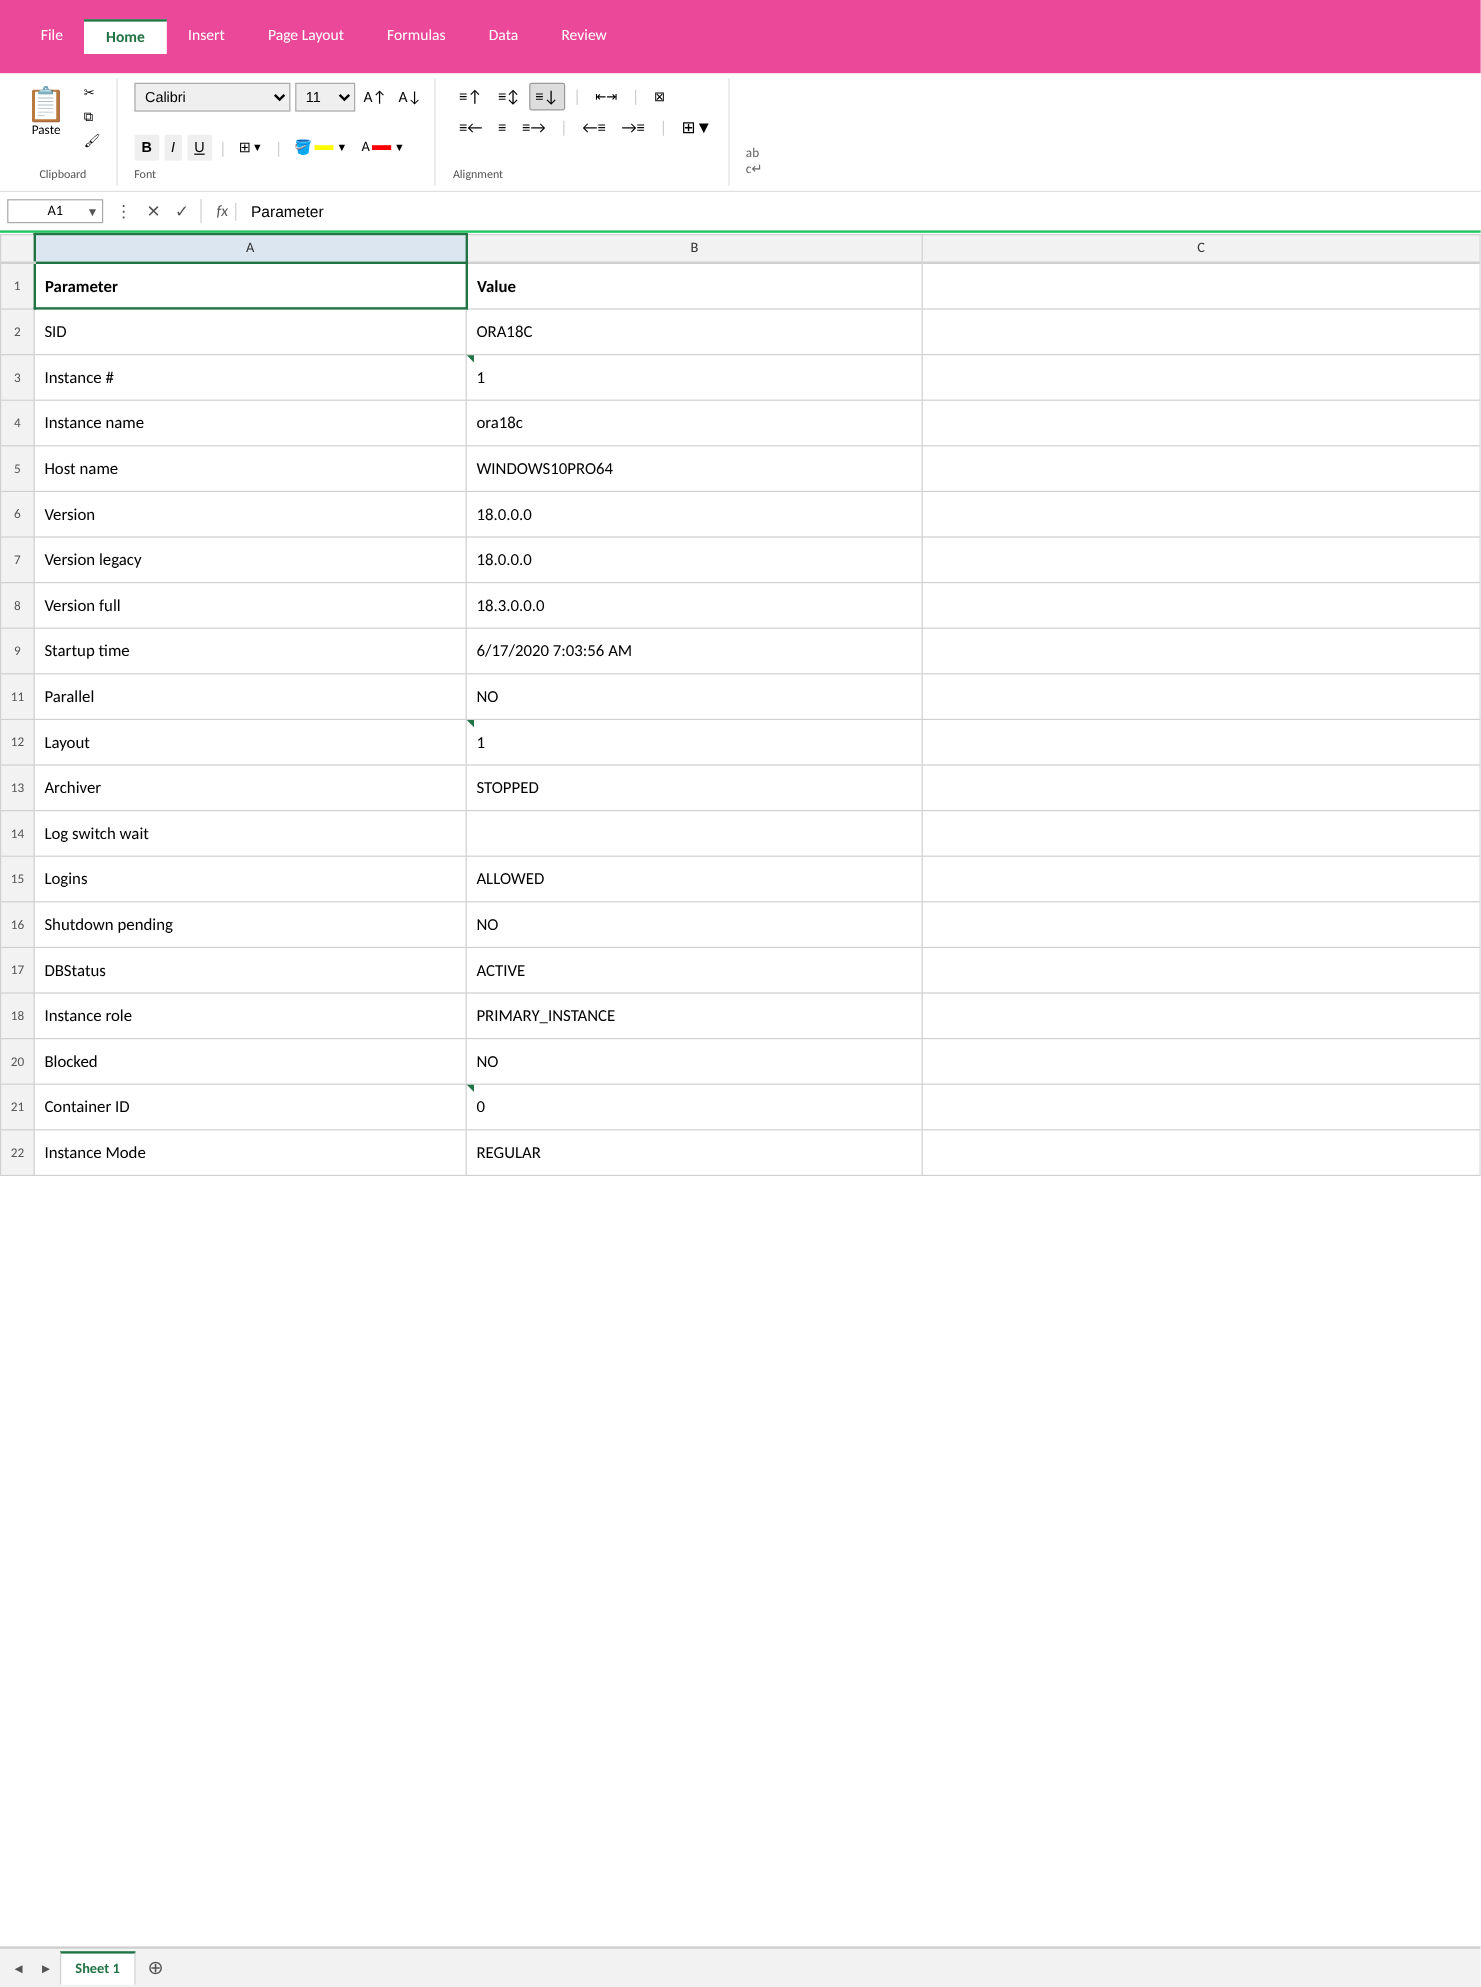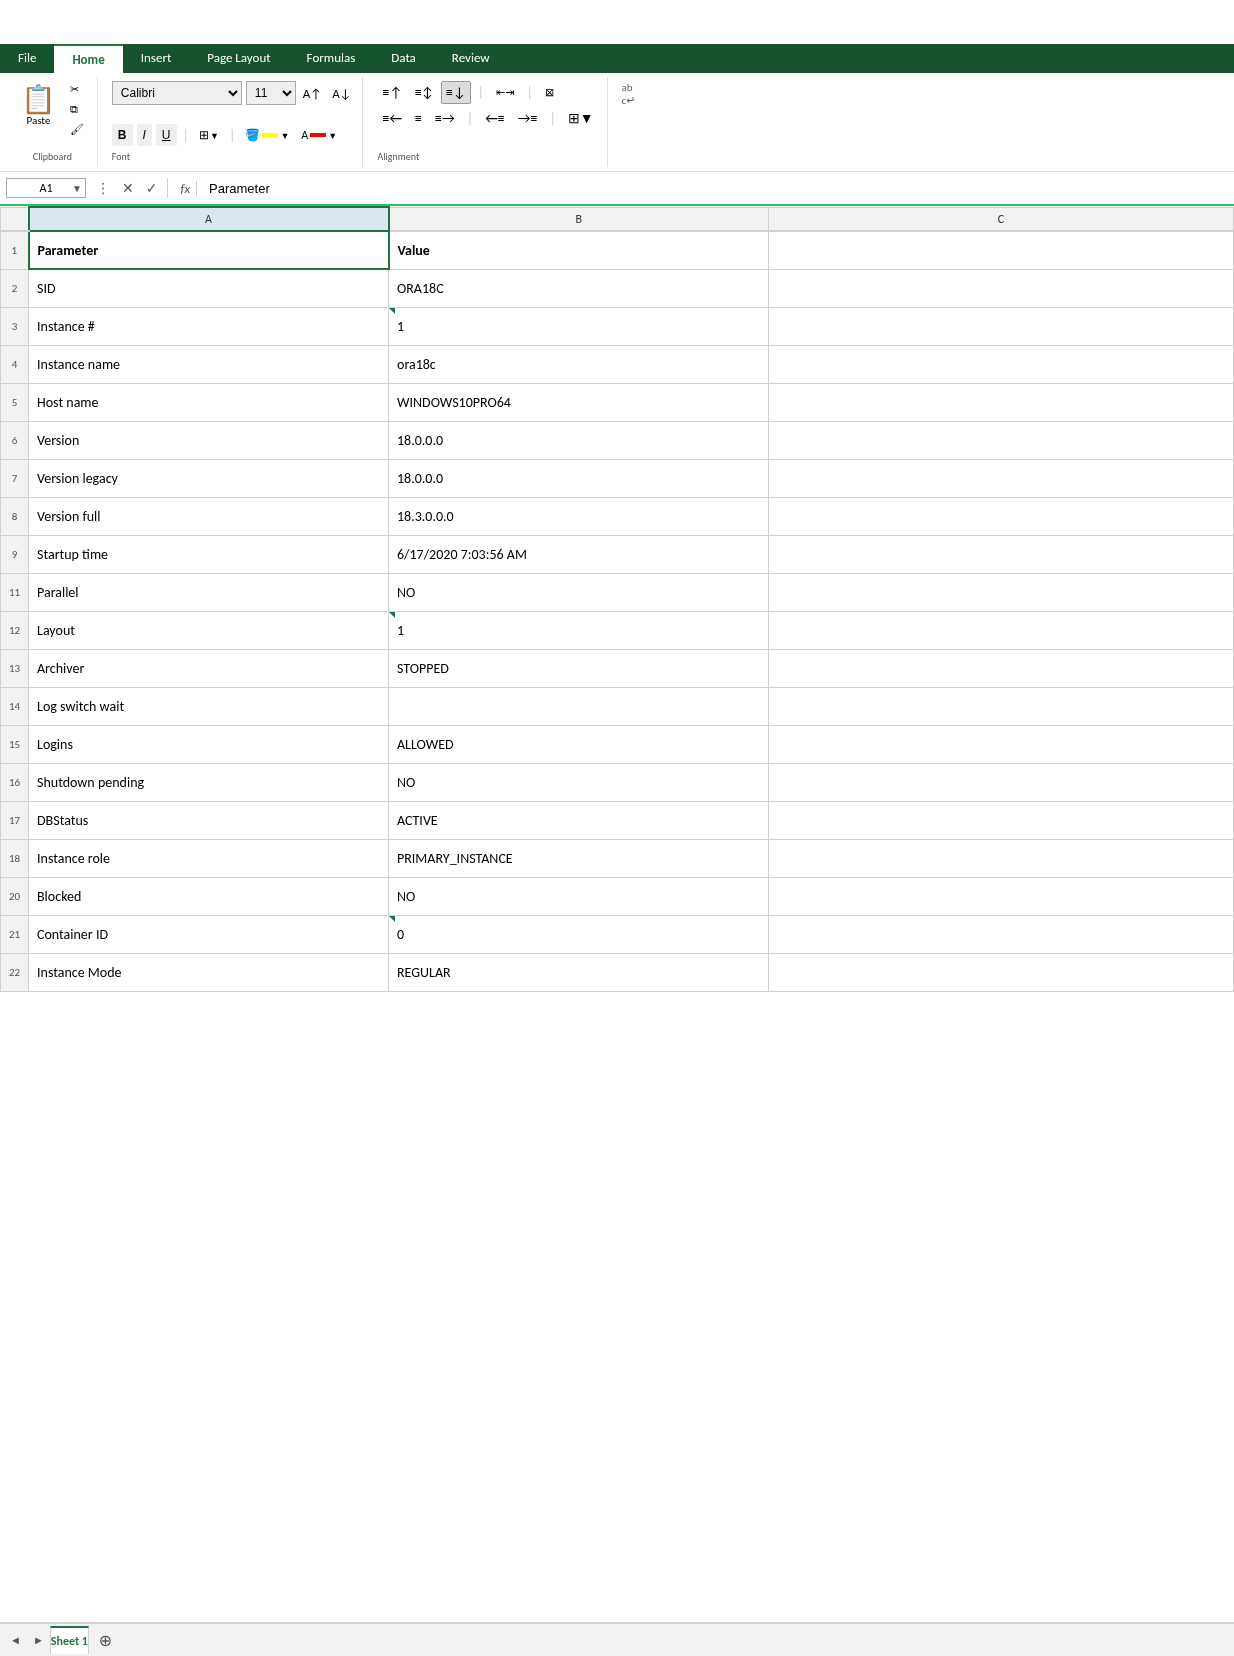"File" .ribbon-tabs { background: #14532d -> #ec4899; margin-top: 44px -> none; padding: 0 -> 16px }
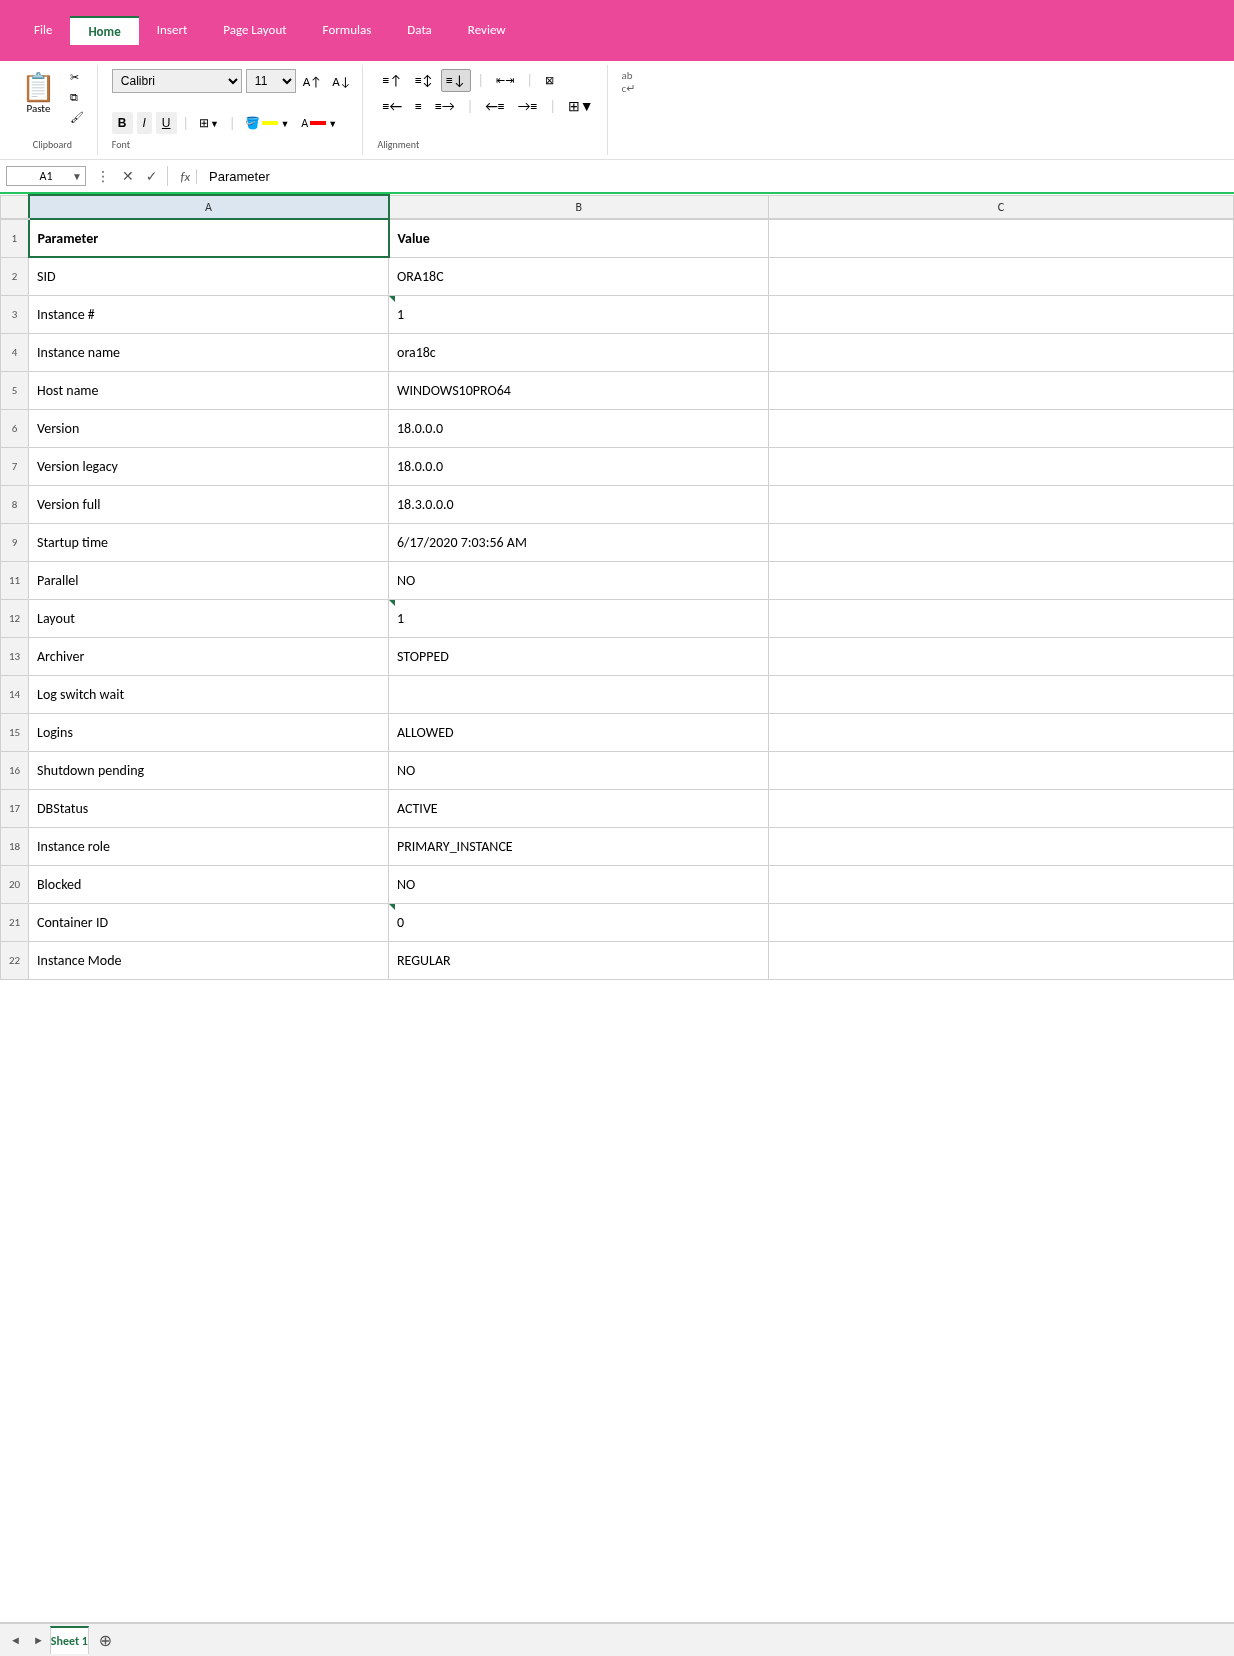"ab" div { align-items: flex-start -> flex-end }
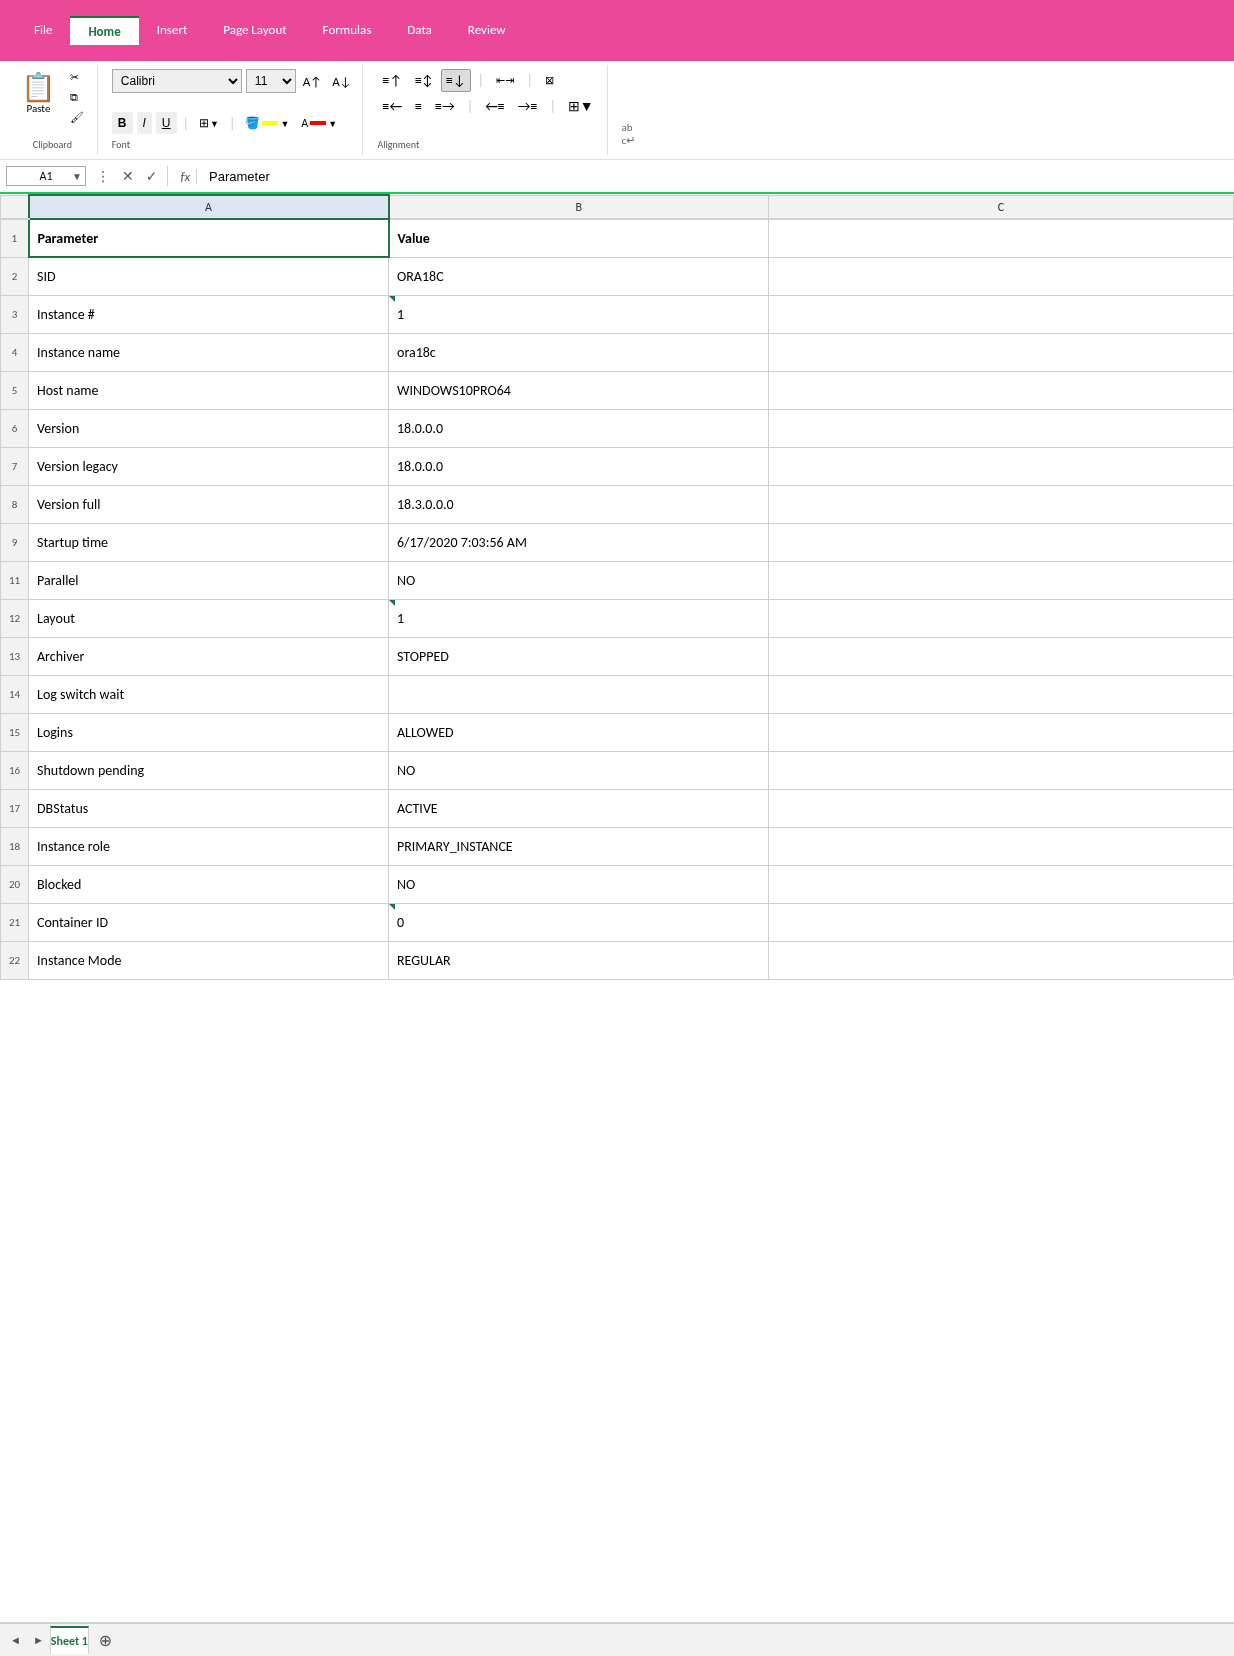"Sheet 1" .sheet-tab { padding: 6px 0 -> 6px 12px }
